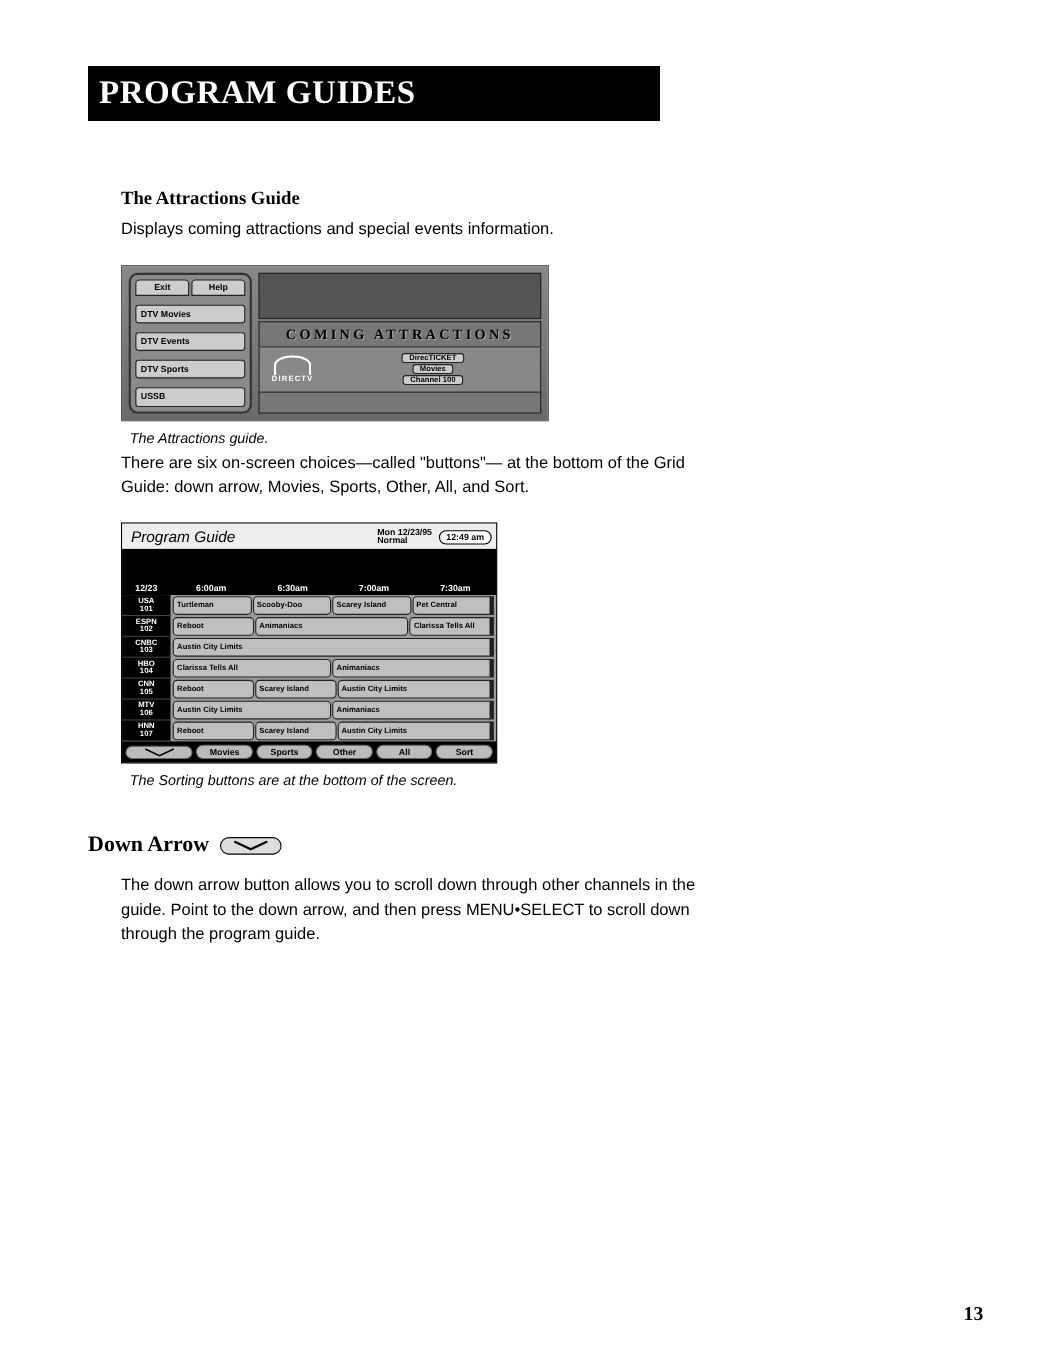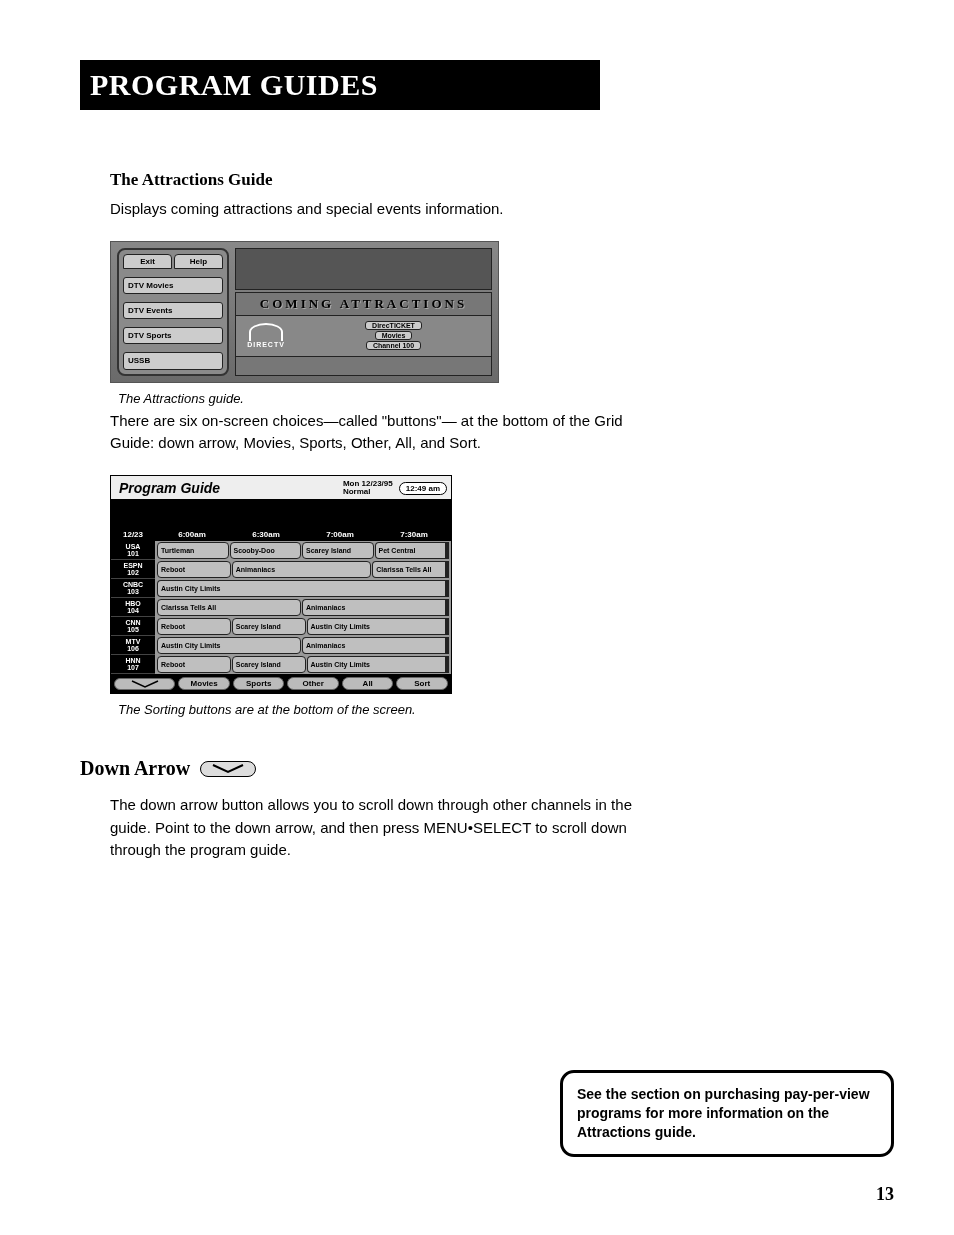"Program Guide" .grid-title { font-weight: 700 -> 400 }
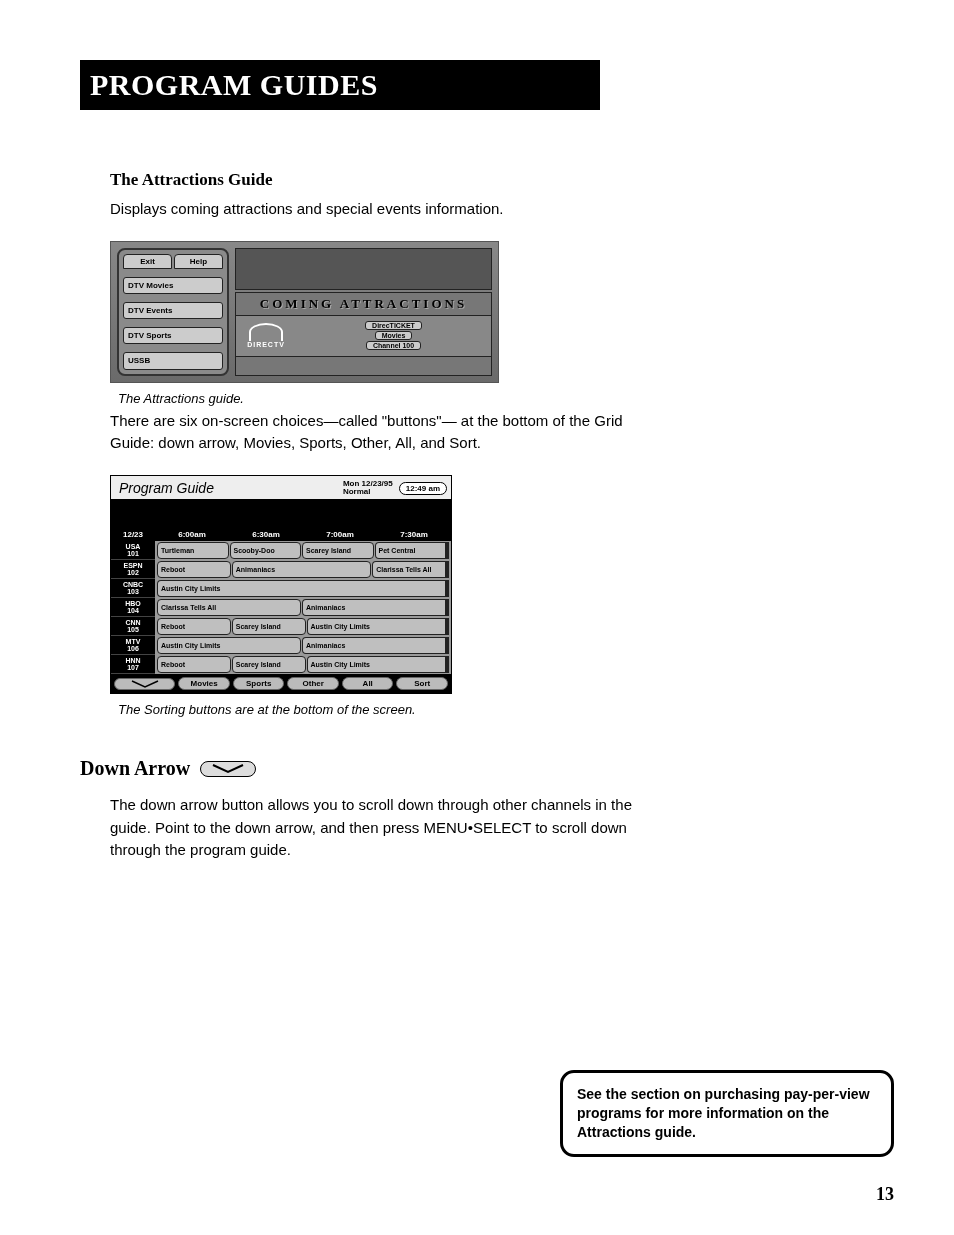"See the section on purchasing" div.callout-box { html: <div>See the section on purchasing pay-per-view programs for more information on the Attractions guide.</div> -> none }
